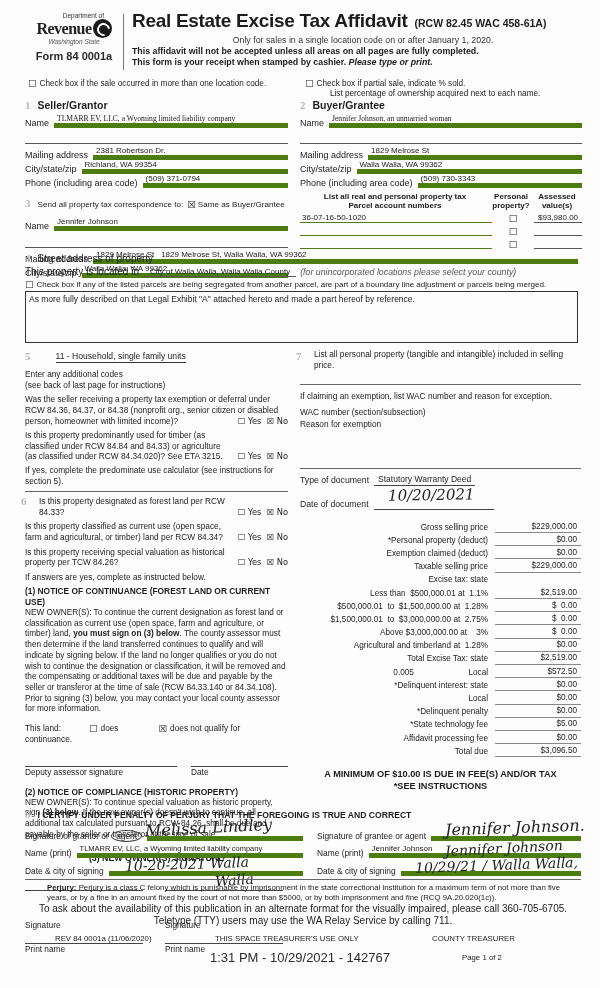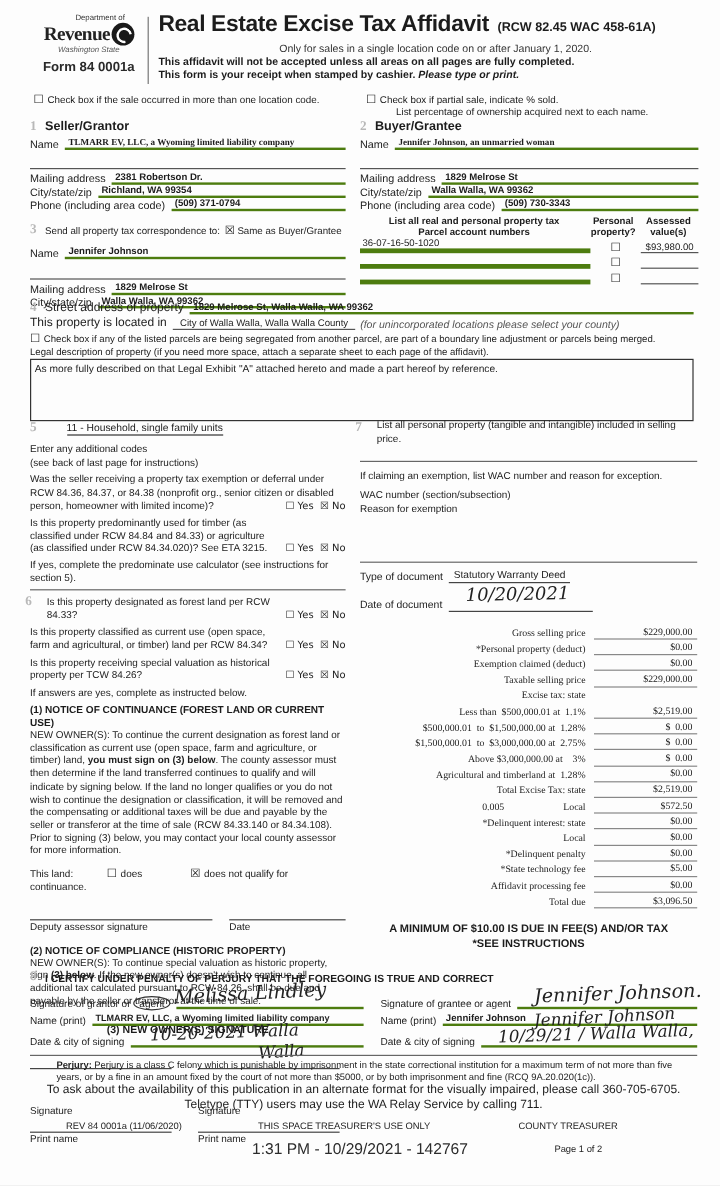"TLMARR EV, LLC, a Wyoming" .fill { border-bottom: 2px solid #4d7c0f -> 5px solid #4d7c0f; font-weight: bold -> none }
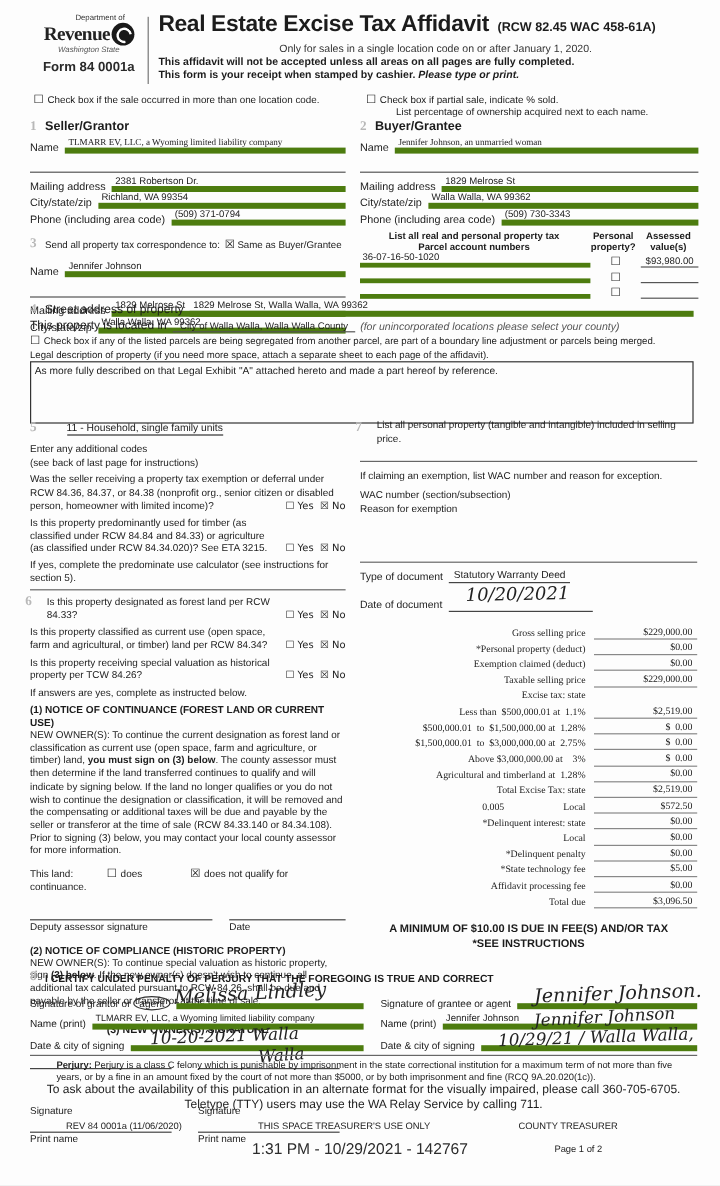"36-07-16-50-1020" .pnum { border-bottom: 4px solid #4d7c0f -> 1px solid #4d7c0f }
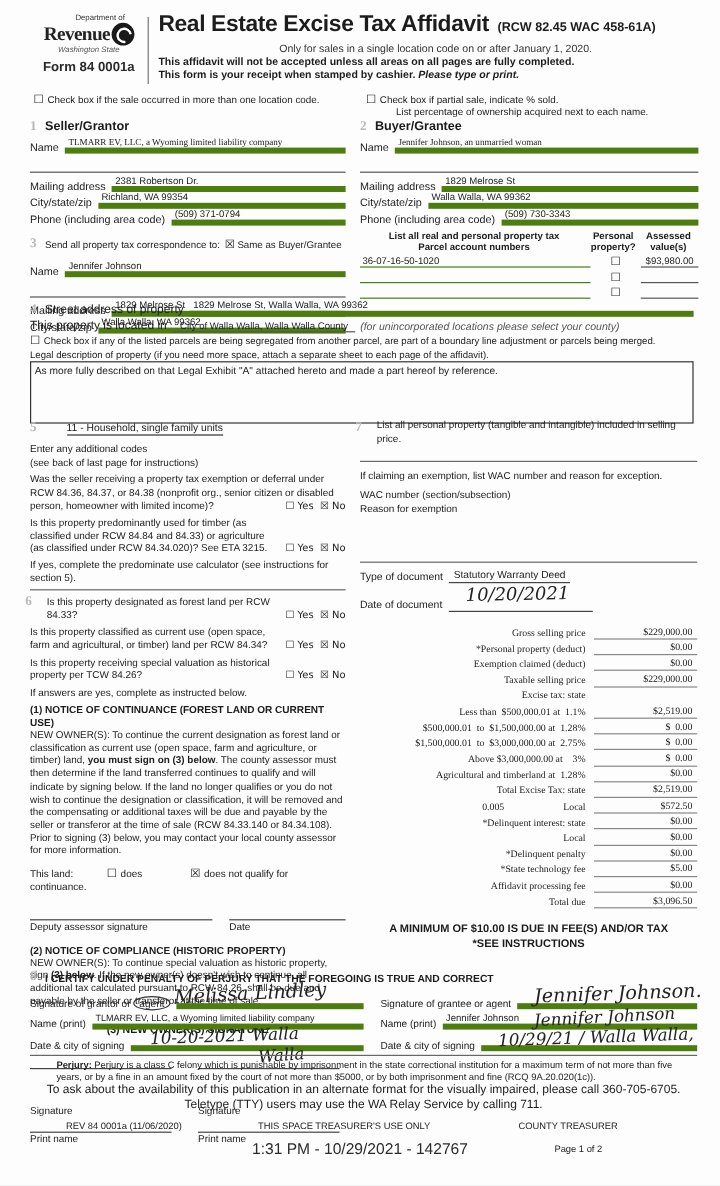"Legal description of property (if" div { html: <div>Legal description of property (if you need more space, attach a separate sheet to each page of the affidavit).</div> -> none }
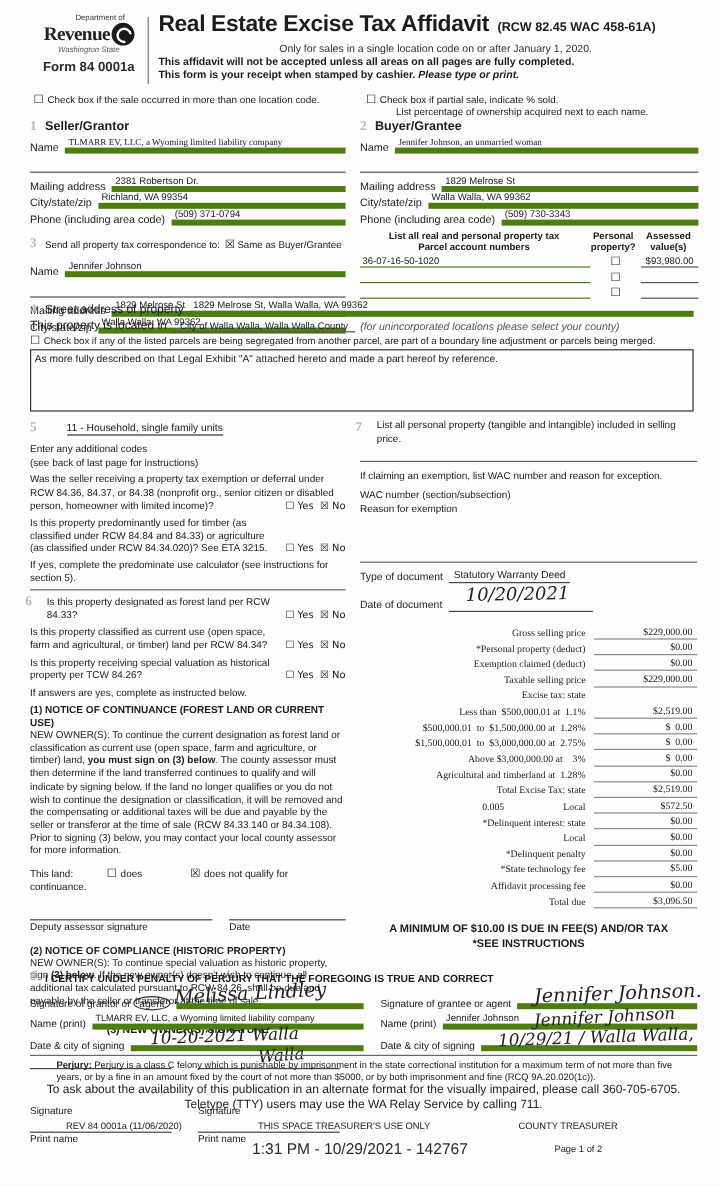"Gross selling price" .tax-row { font-family: Liberation Serif, serif -> Liberation Sans, sans-serif }
